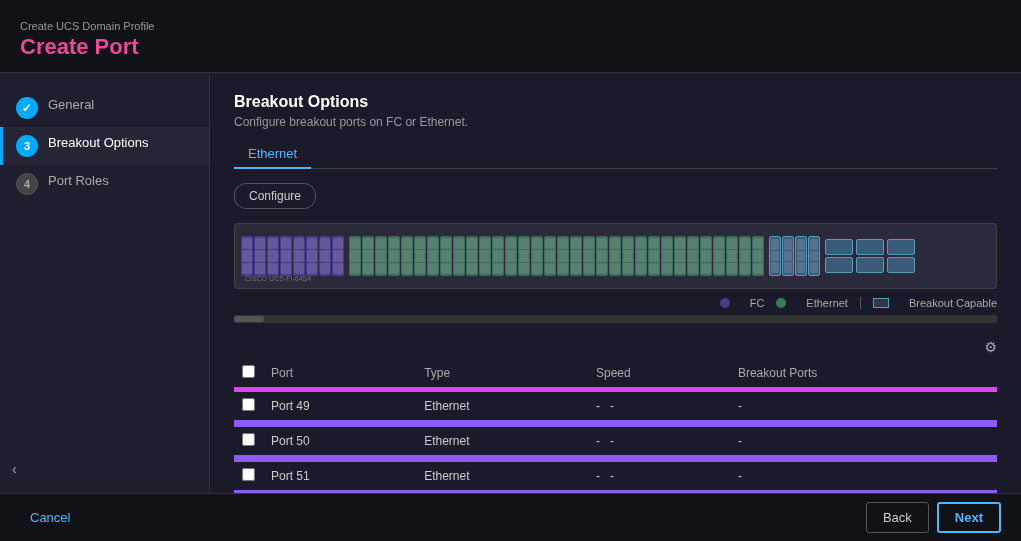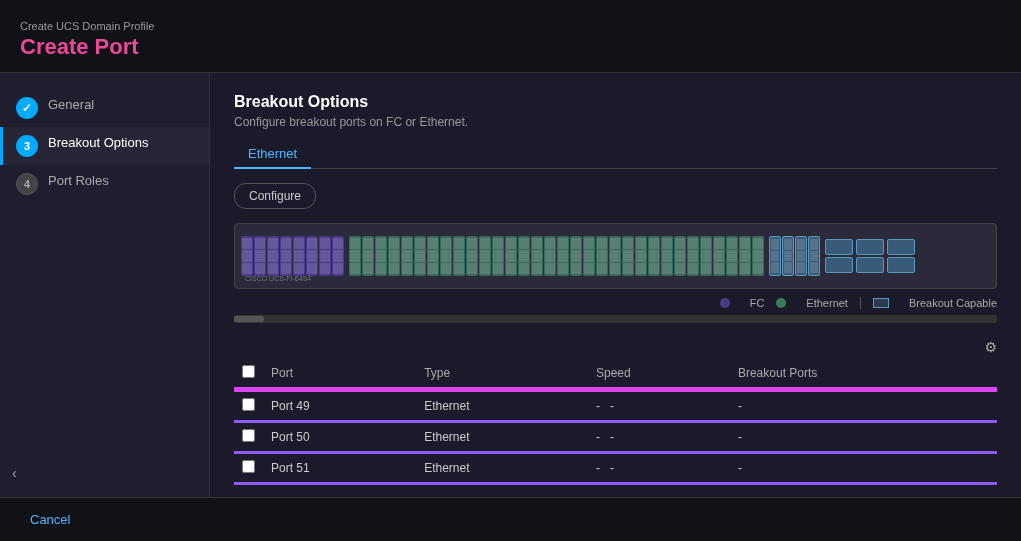"Port 49" td { border-bottom: 3px solid #8b5cf6 -> 7px solid #8b5cf6 }
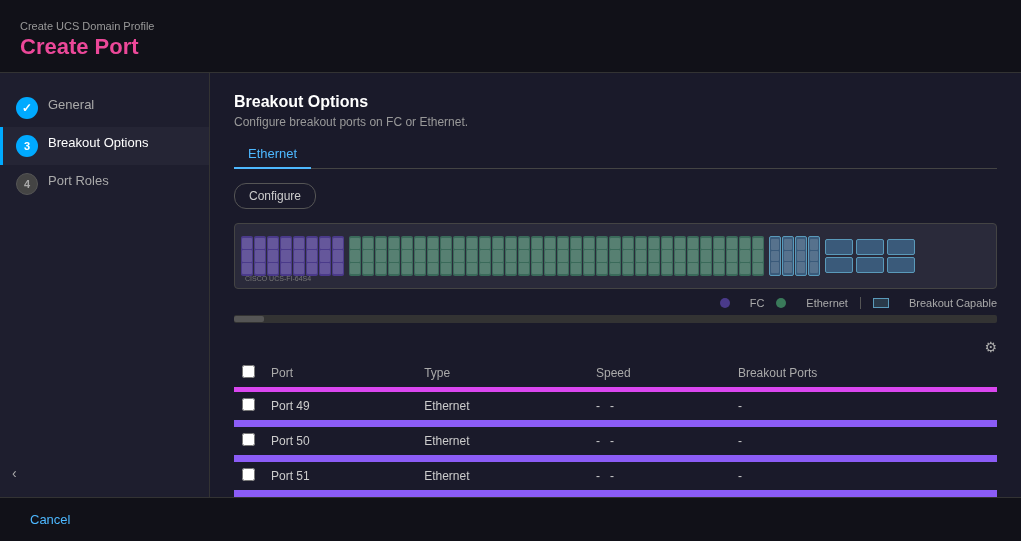"Back" div.footer-right { html: none -> <div> <button>Back</button> <button>Next</button> </div> }
